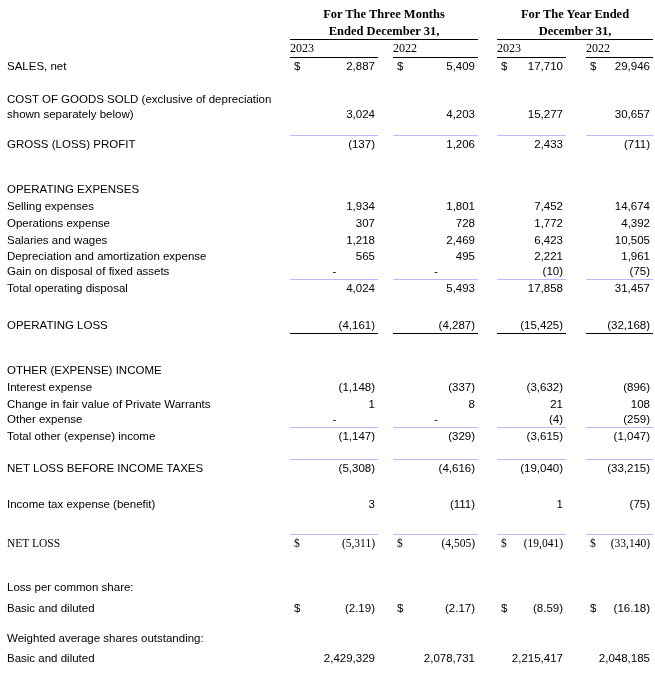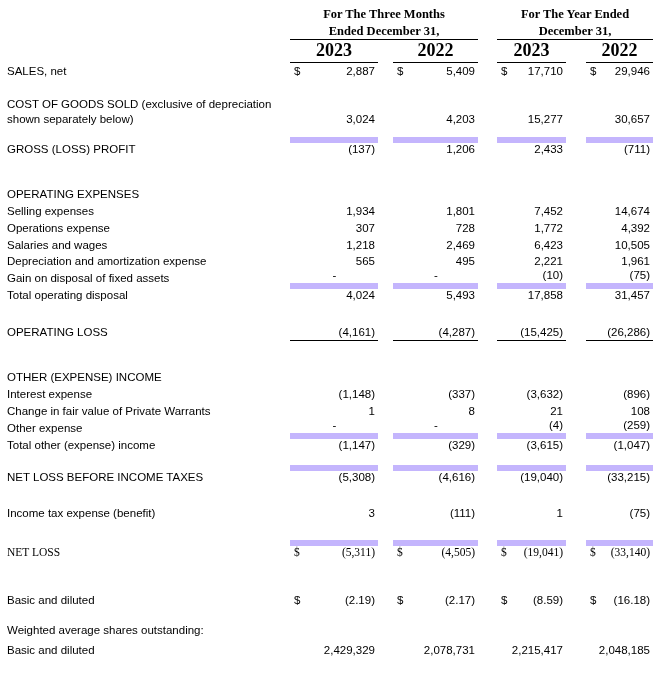"2023" thead td.yhead { font-size: 18px -> 12px; font-weight: bold -> normal; text-align: center -> none }
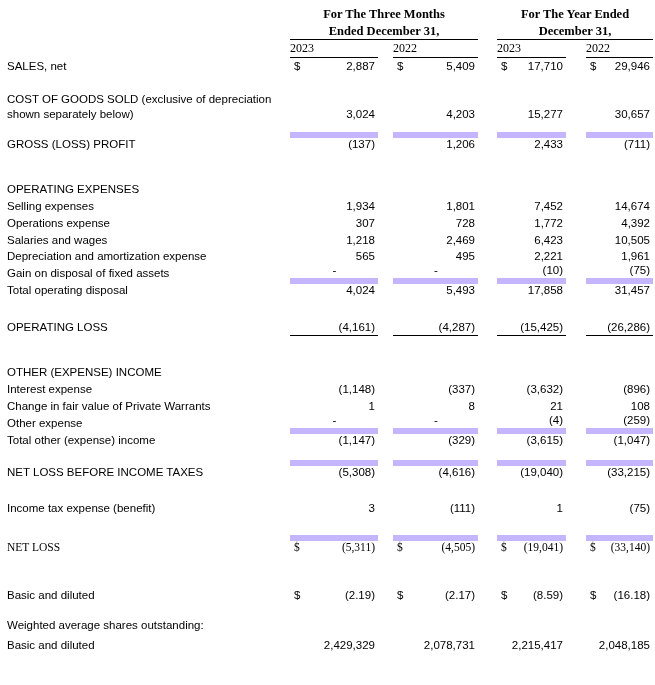"(137)" td.bt { border-top: 6px solid #c4b5fd -> 1px solid #c4b5fd }
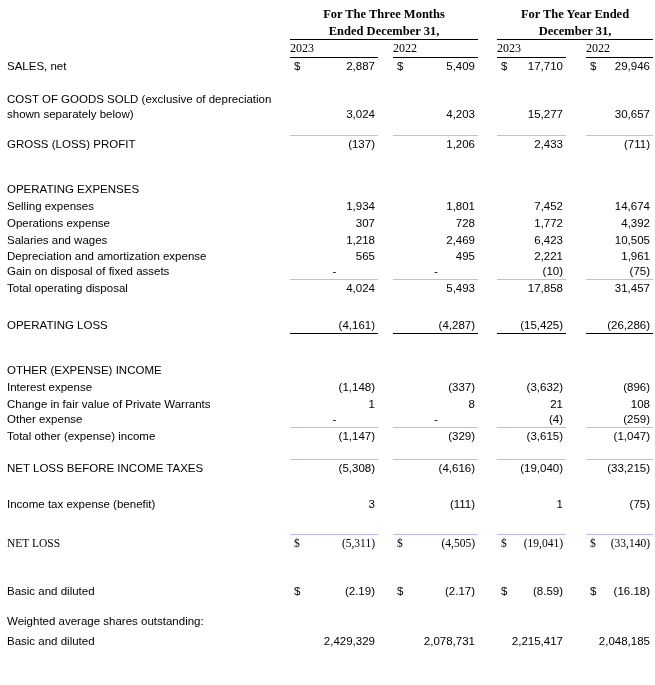"(26,286)" span.val { text: 26,286 -> 32,168 }
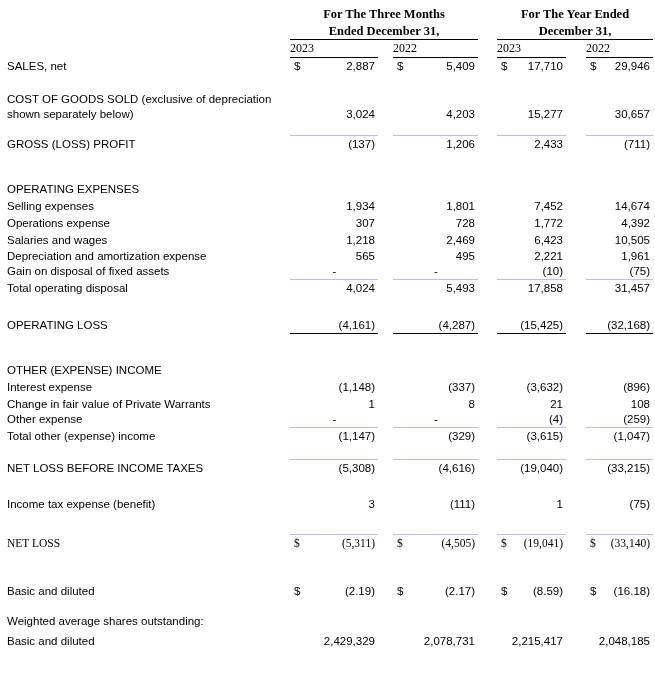"Loss per common share:" tr { html: none -> <tr> <td>Loss per common share:</td> <td></td> <td></td> <td></td> <td></td> <td></td> <td></td> <td></td> </tr> }
